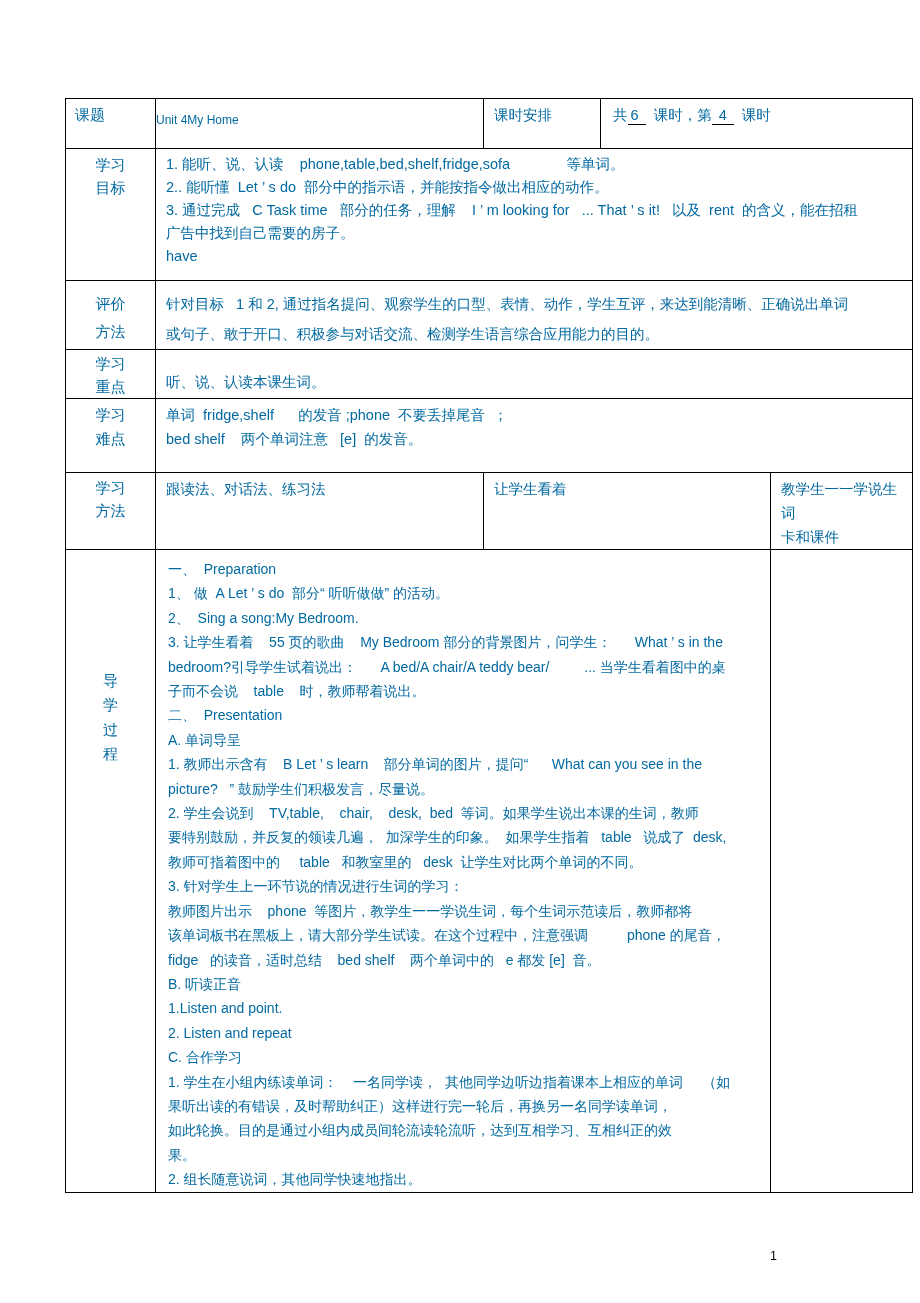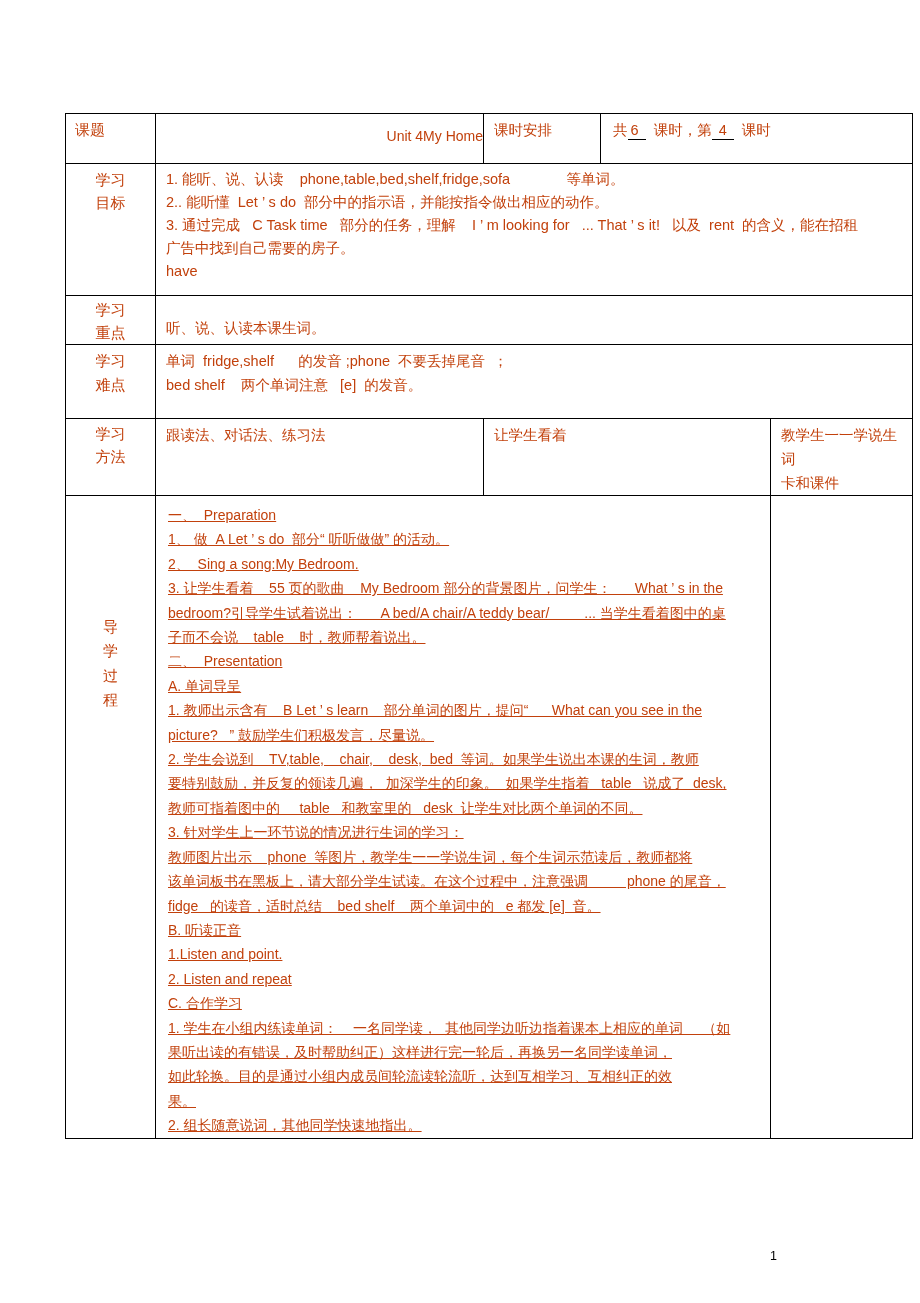"课题" table.lesson { color: #c2410c -> #0369a1; top: 113px -> 98px }
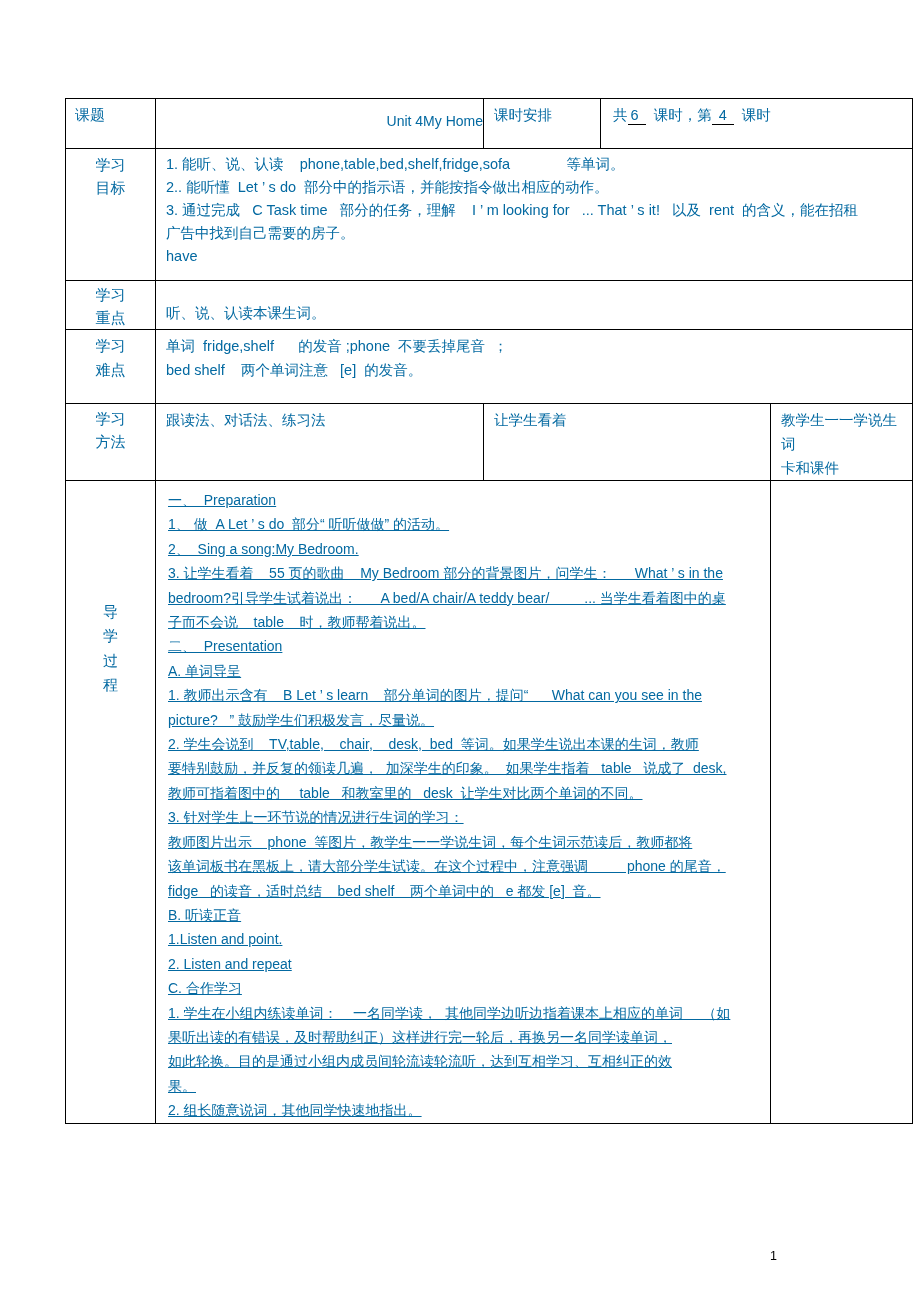"Unit 4My Home" tr.r1 td.title { font-size: 14px -> 12px; text-align: right -> left }
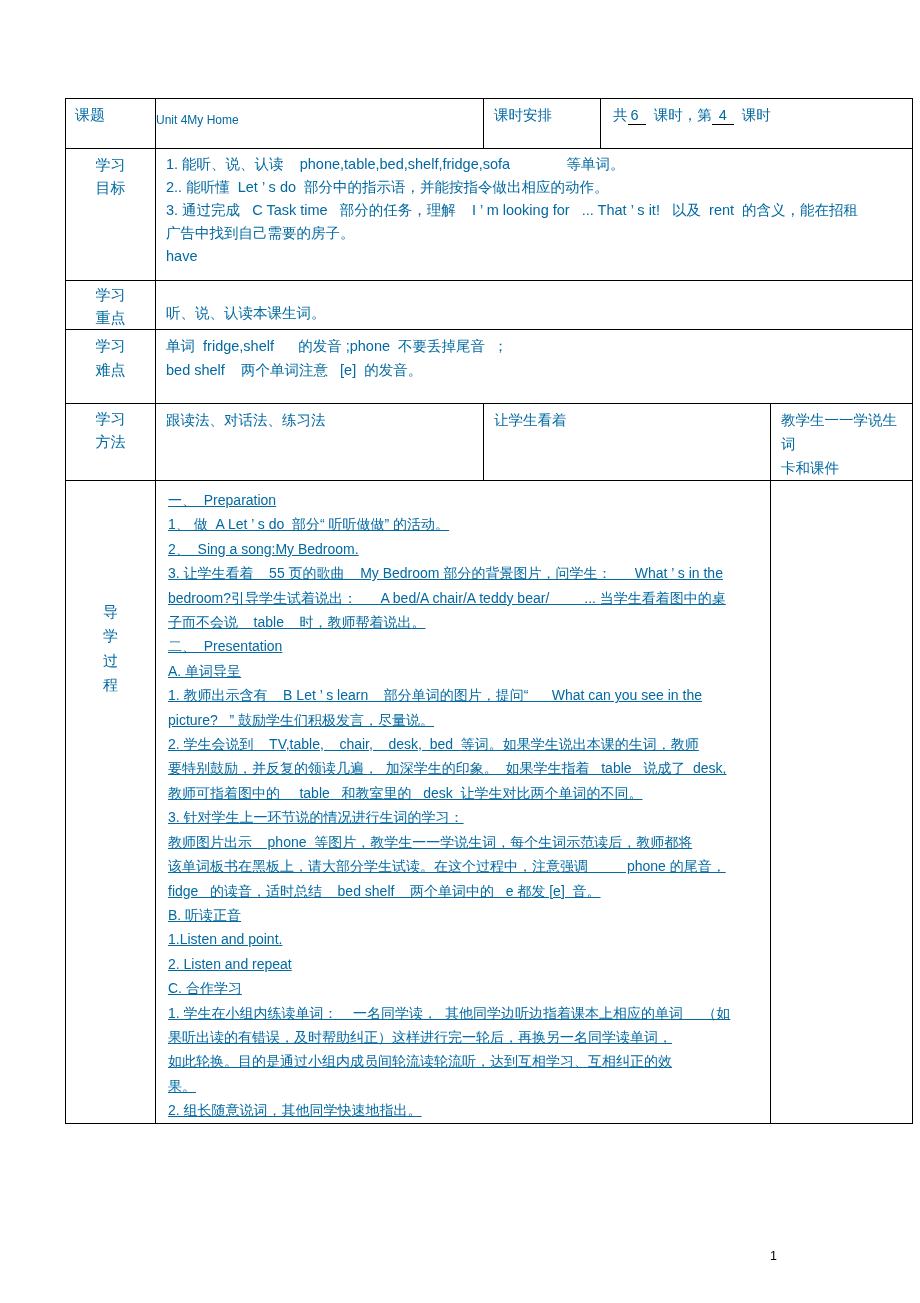"评价" tr.r3 { html: none -> <tr> <td>评价 方法</td> <td>针对目标 1 和 2, 通过指名提问、观察学生的口型、表情、动作，学生互评，来达到能清晰、正确说出单词 或句子、敢于开口、积极参与对话交流、检测学生语言综合应用能力的目的。</td> </tr> }
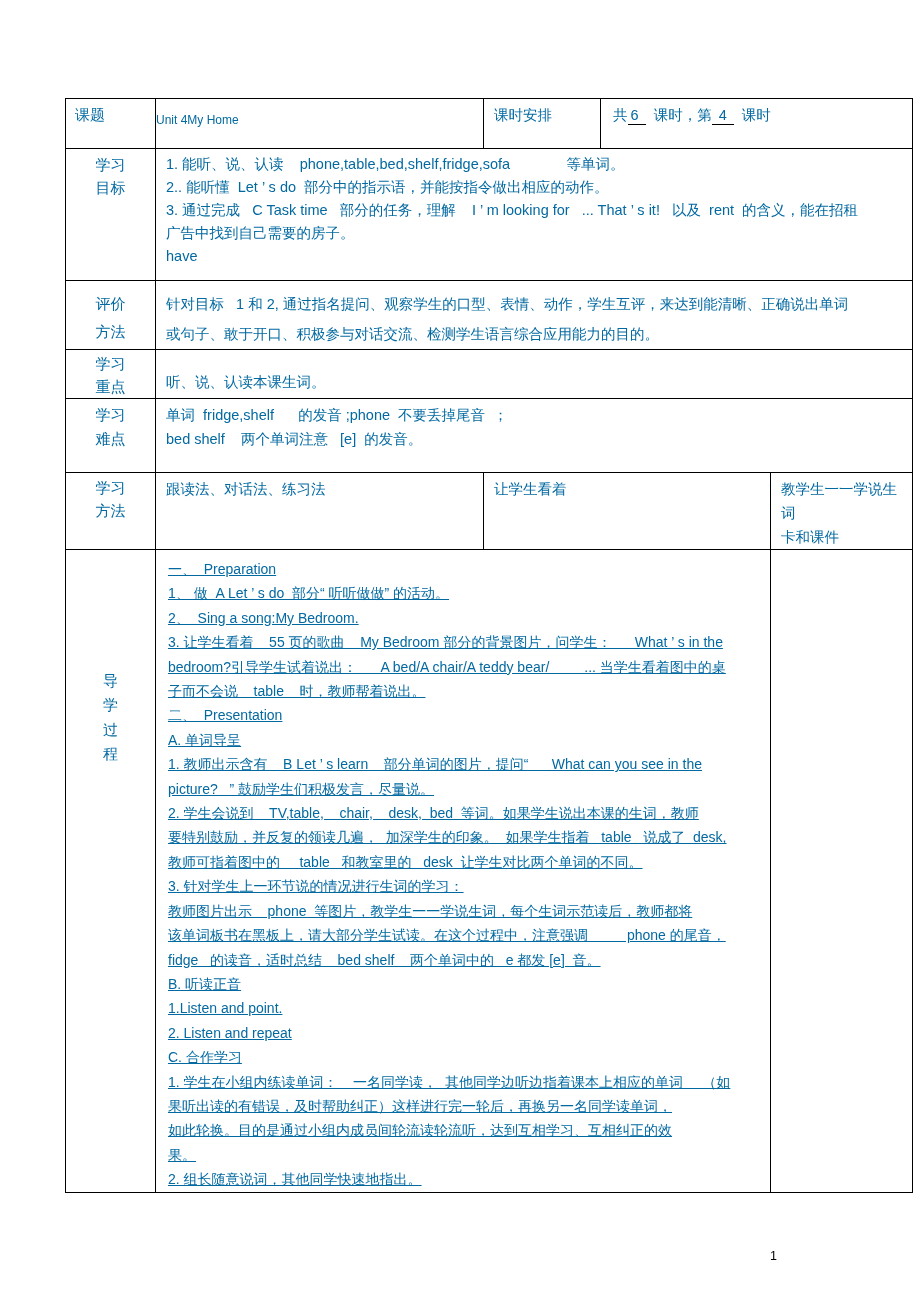"一、 Preparation" tr.r7 td.content { text-decoration: underline -> none }
